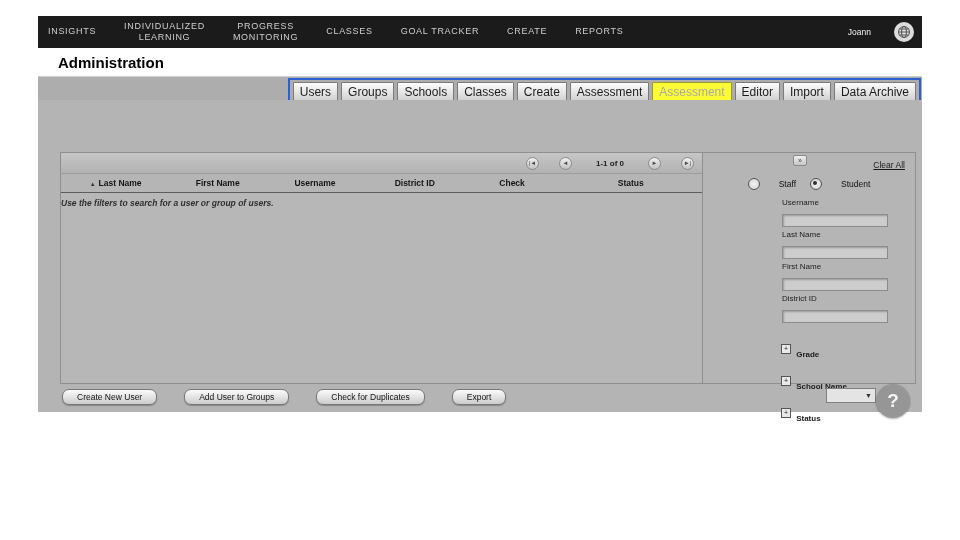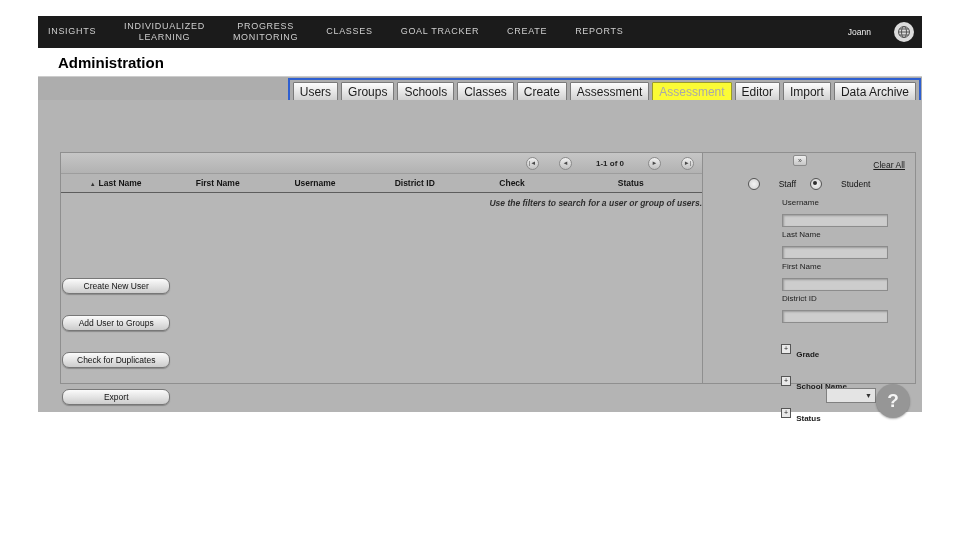"Use the filters to search" .empty-msg { text-align: right -> left }
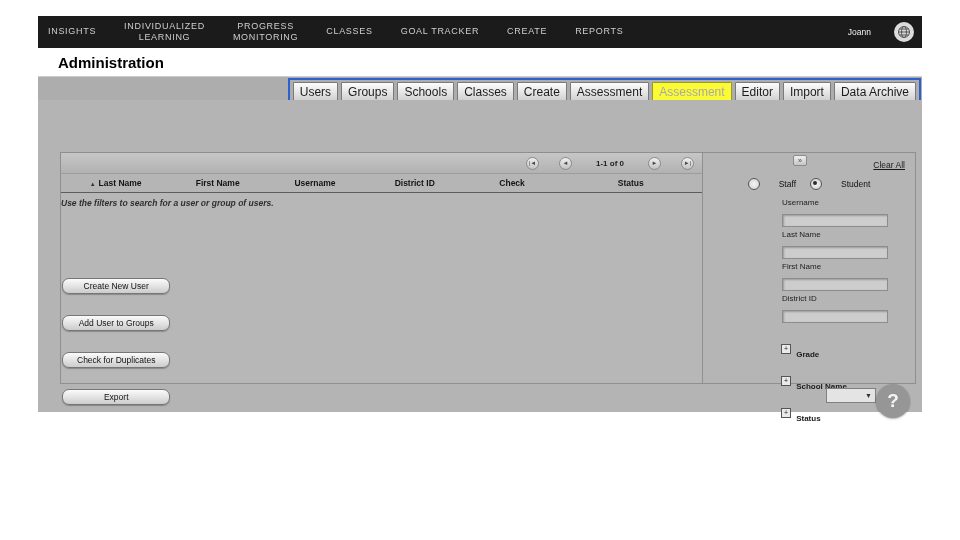"Create New User" .footer-row { flex-direction: column -> none; gap: 21px -> 27px }
